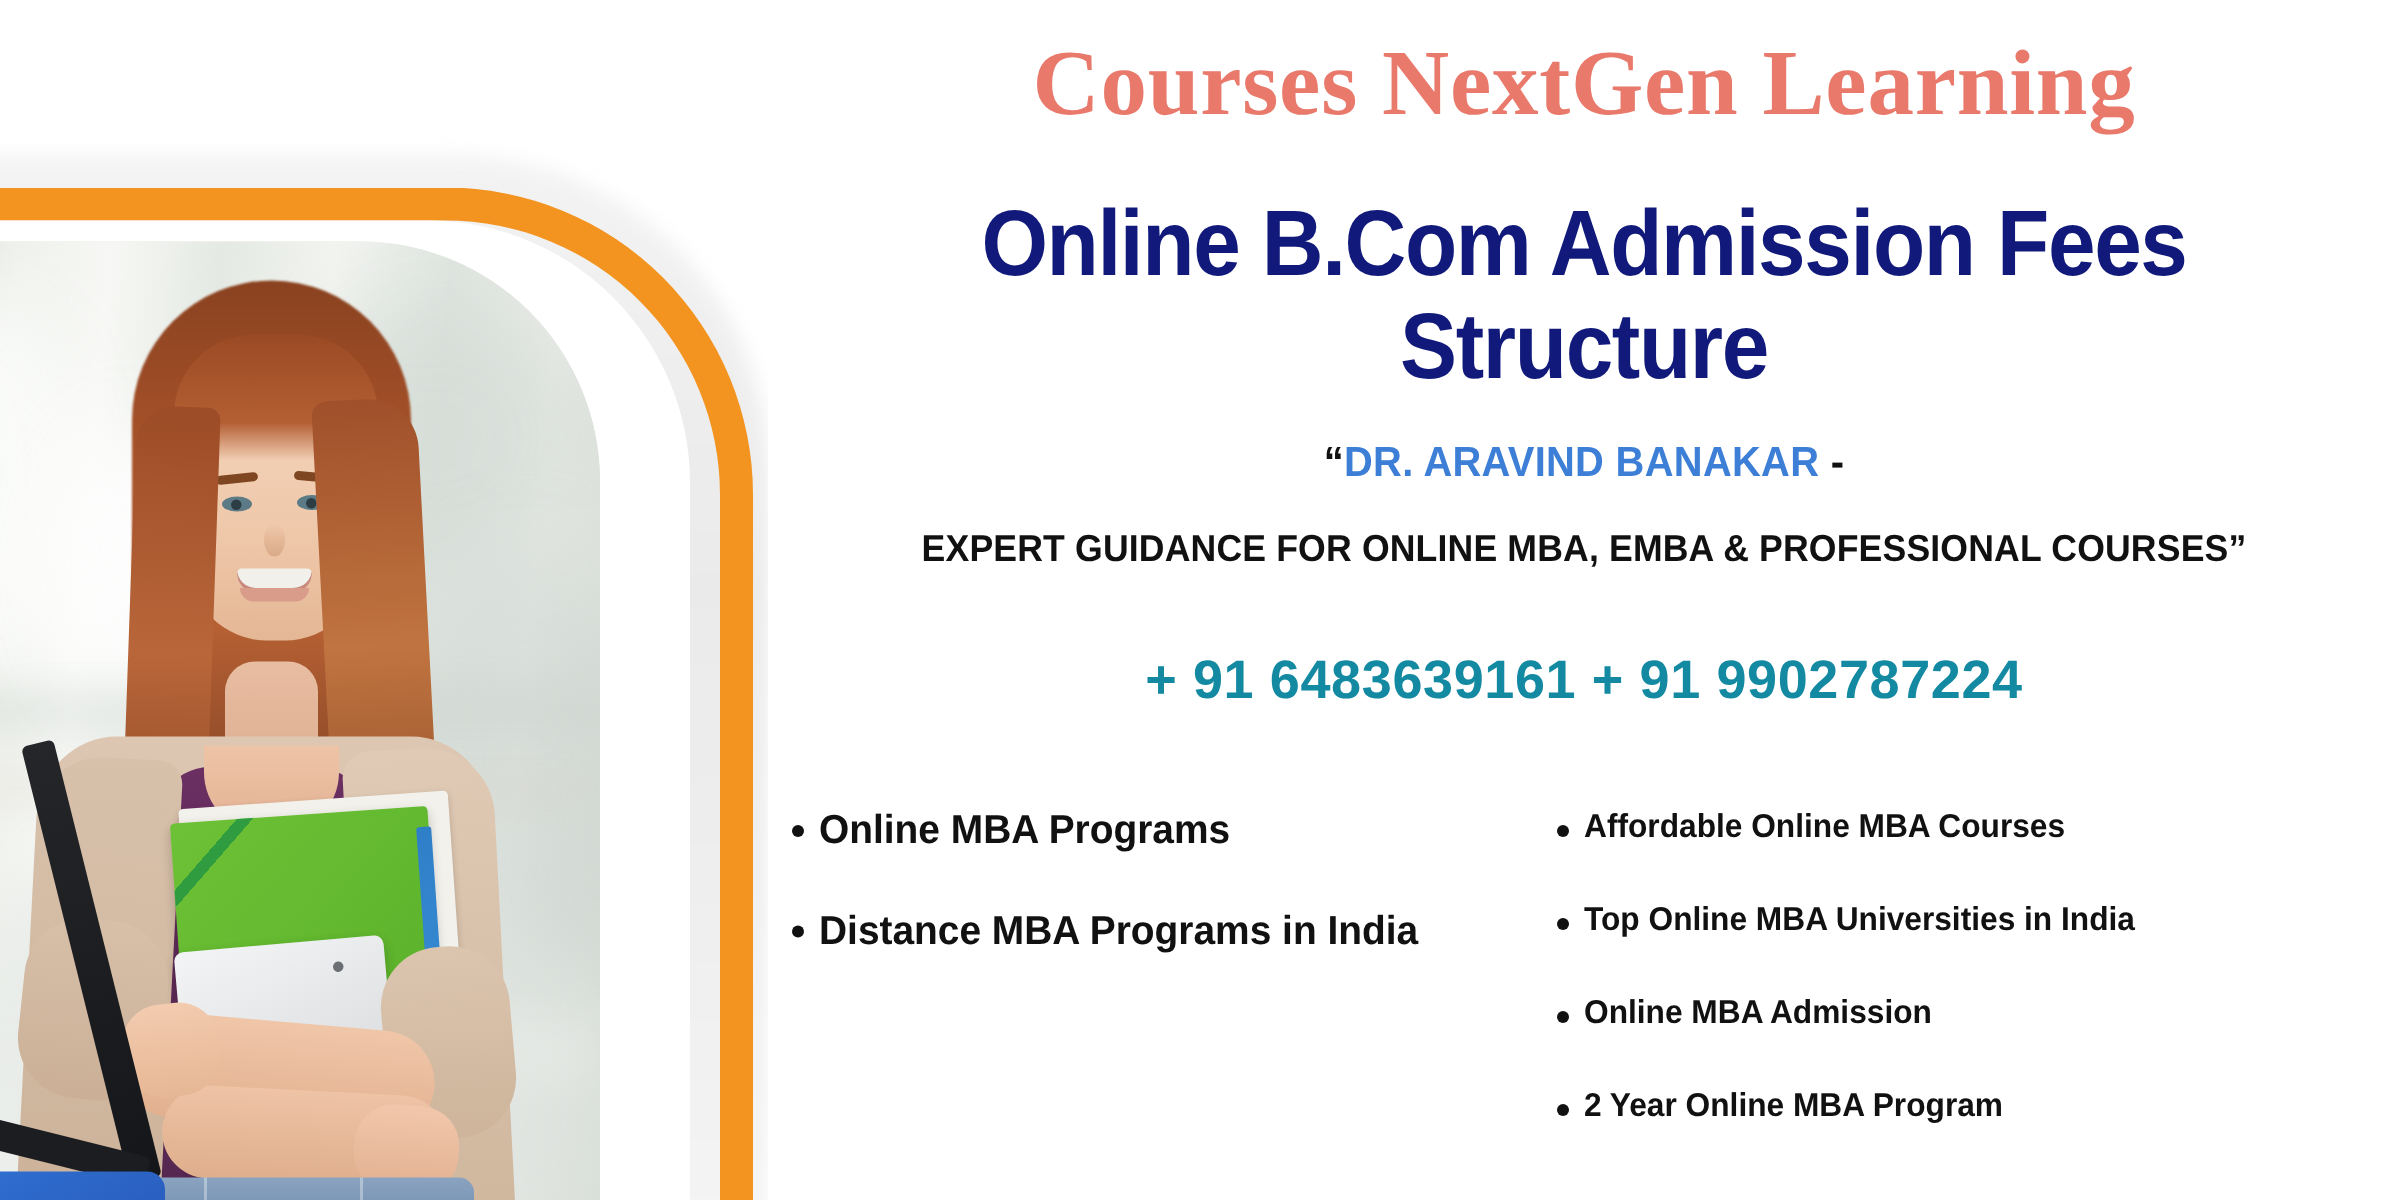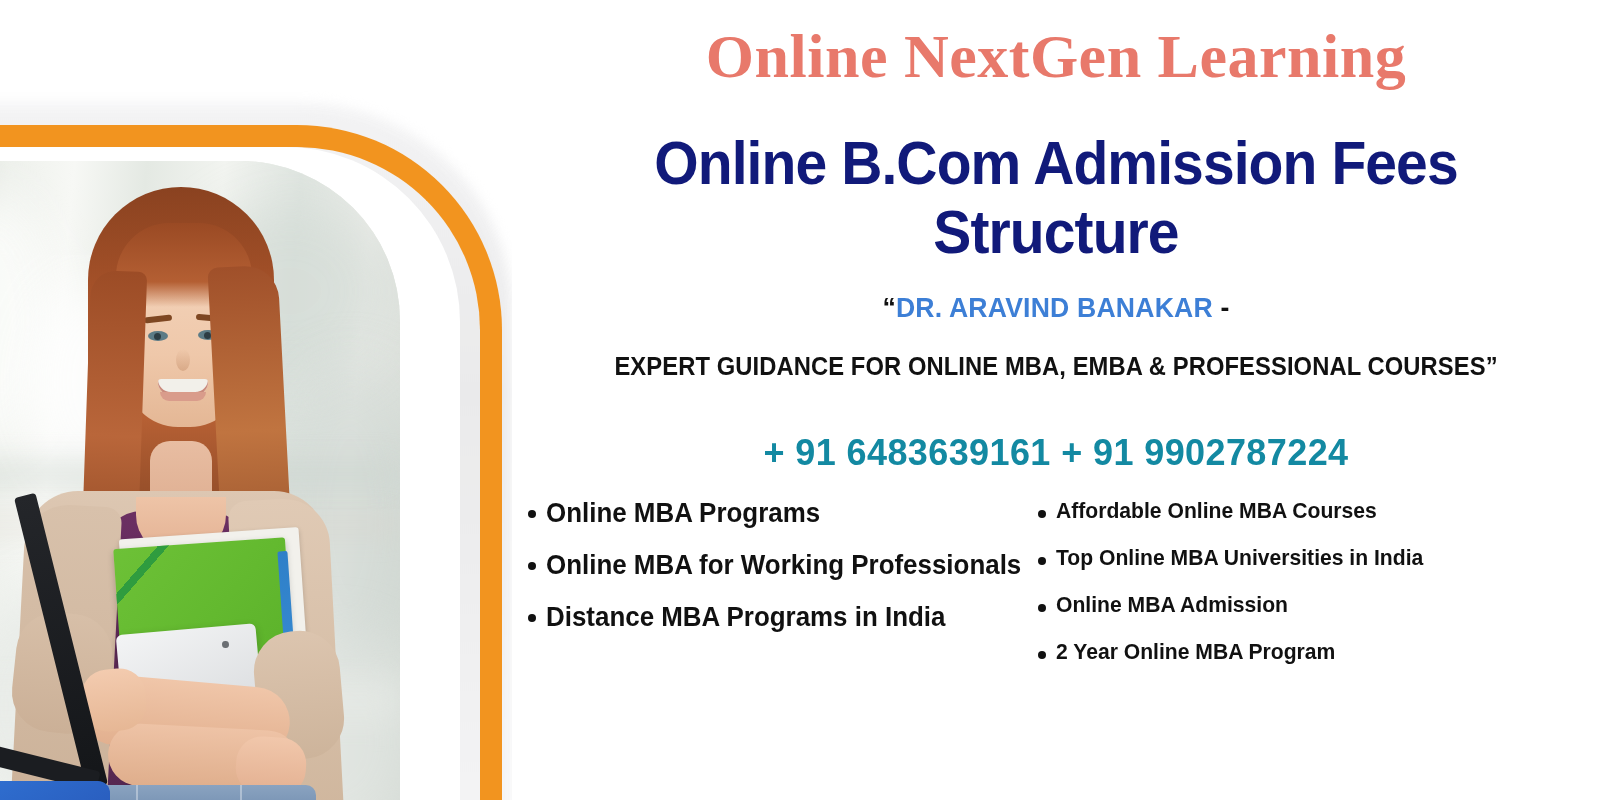"Online NextGen Learning" div.brand { text: Online -> Courses }
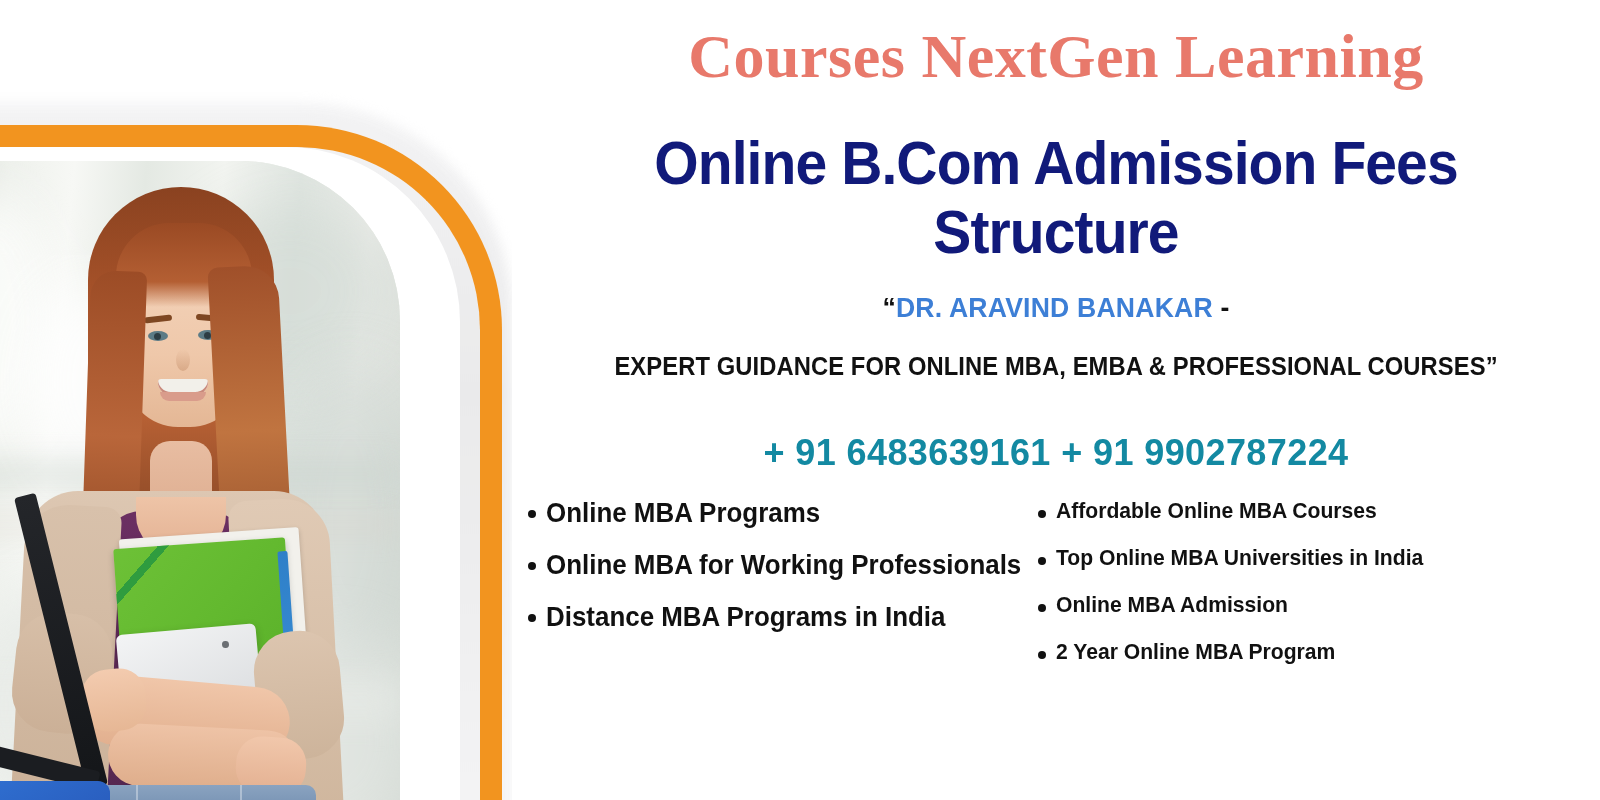"Online MBA Programs" .item { margin-top: none -> 40px }
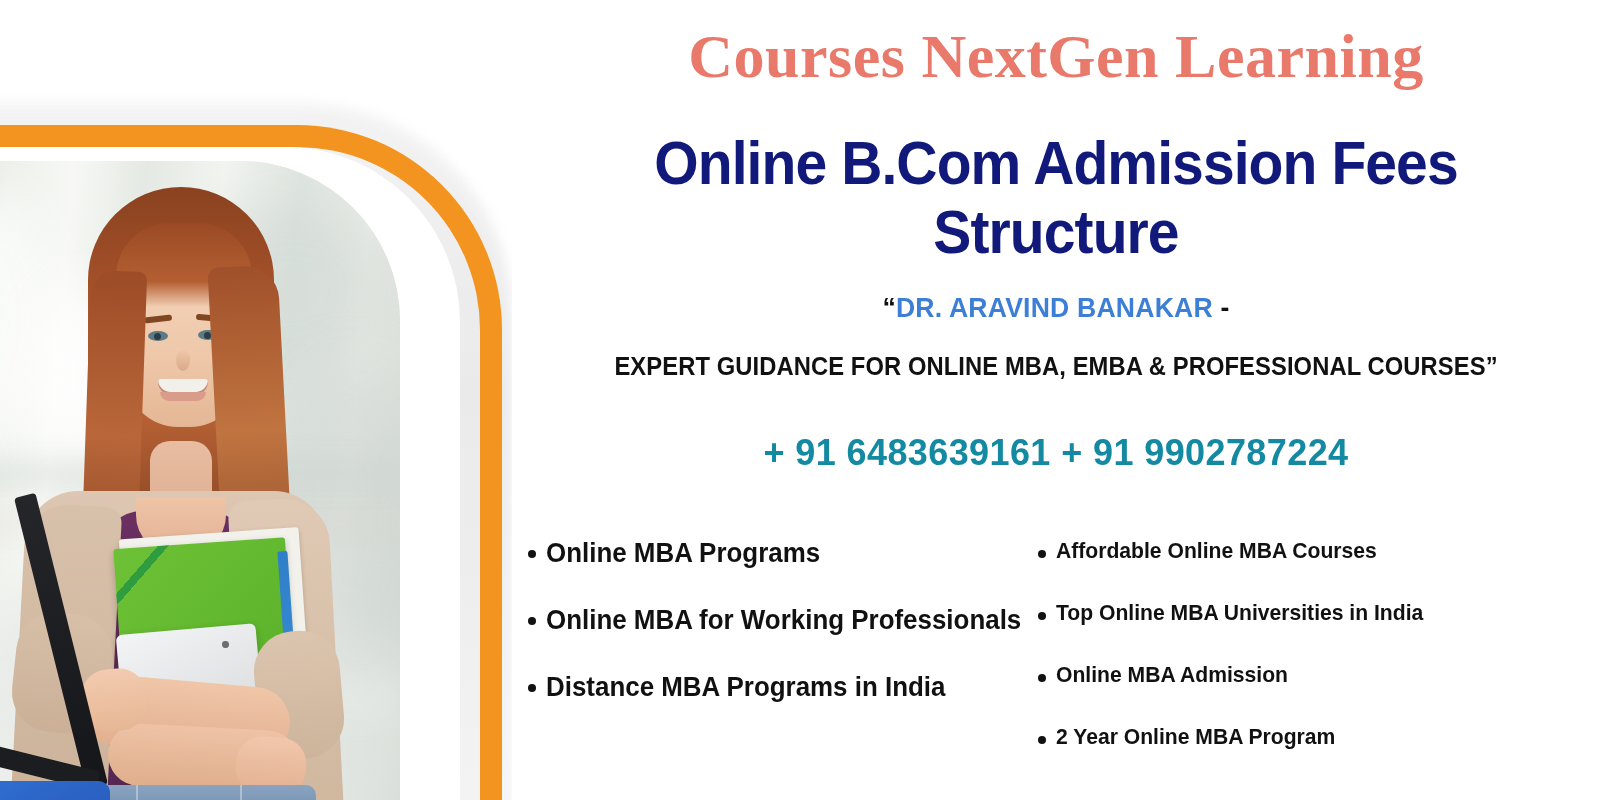"Online MBA for Working Professionals" div.item { html: <div> <span></span> <span>Online MBA for Working Professionals</span> </div> -> none }
